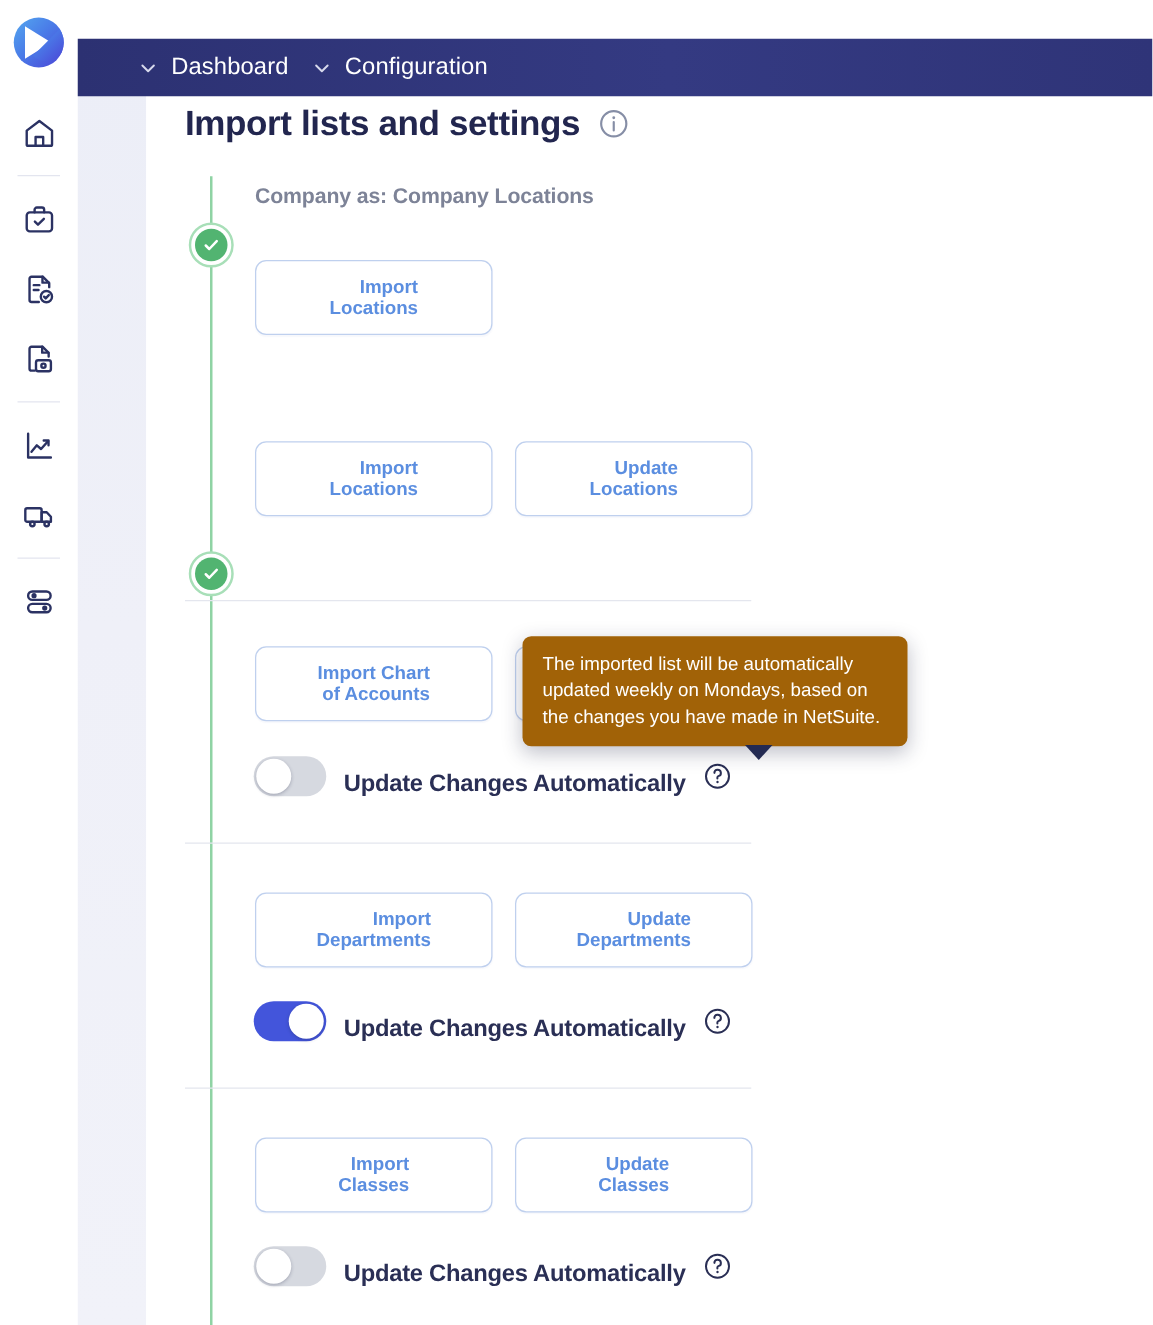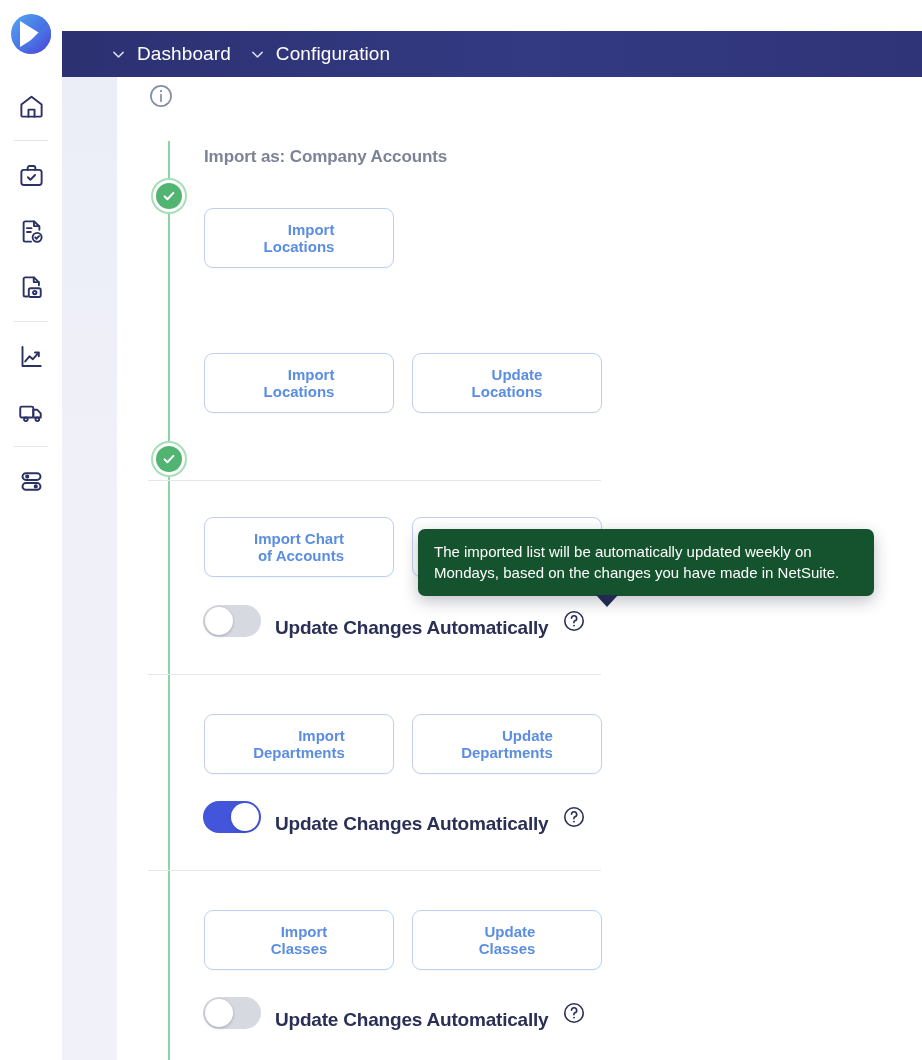"Import lists and settings" div.page-title { html: none -> <div>Import lists and settings</div> }
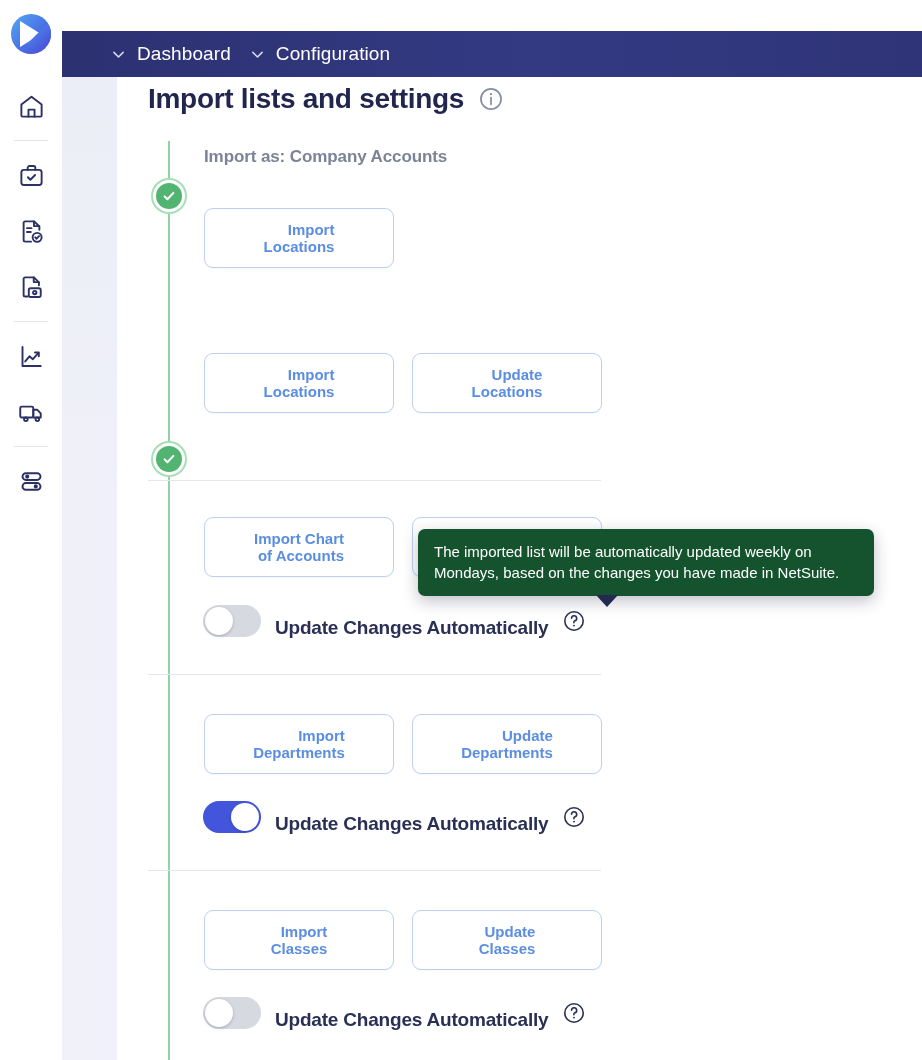"Import as: Company Accounts" div.sect-label { text: Import as: Company Accounts -> Company as: Company Locations }
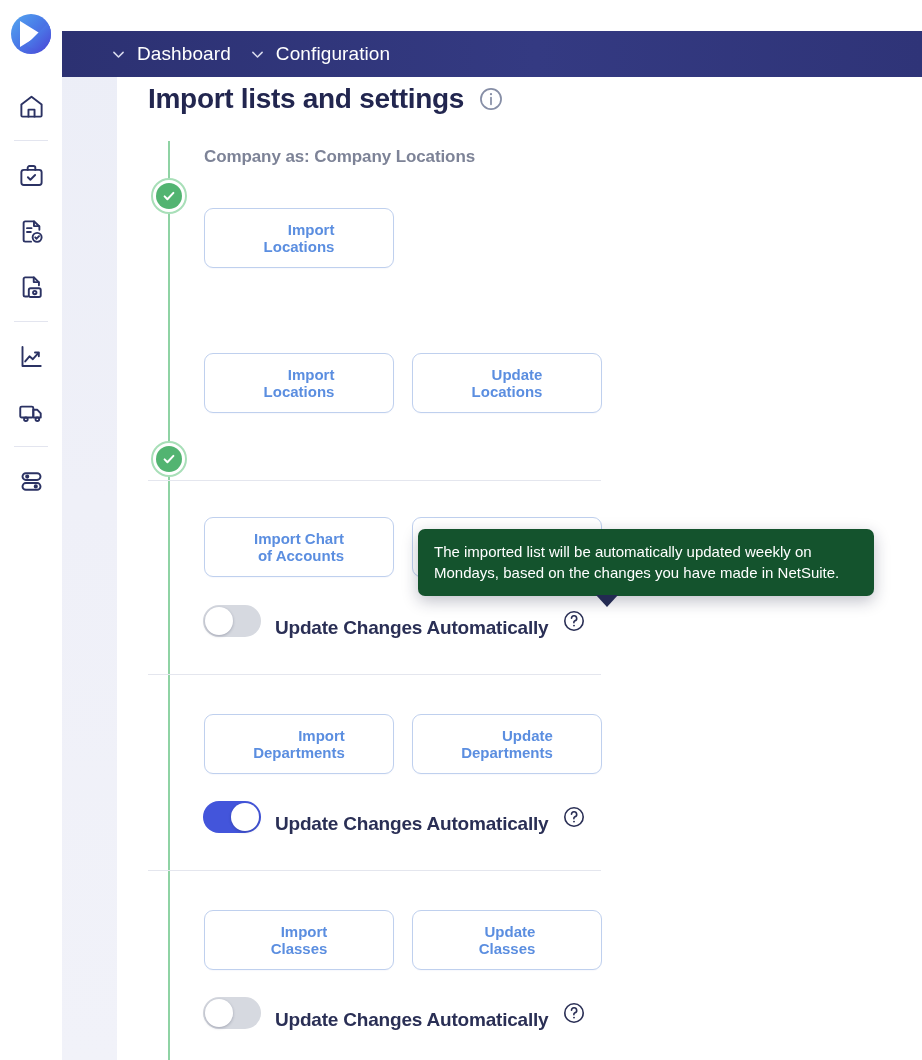"The imported list will be" .tooltip { background: #14532d -> #a16207; margin-top: 20px -> none; width: 456px -> 308px }
